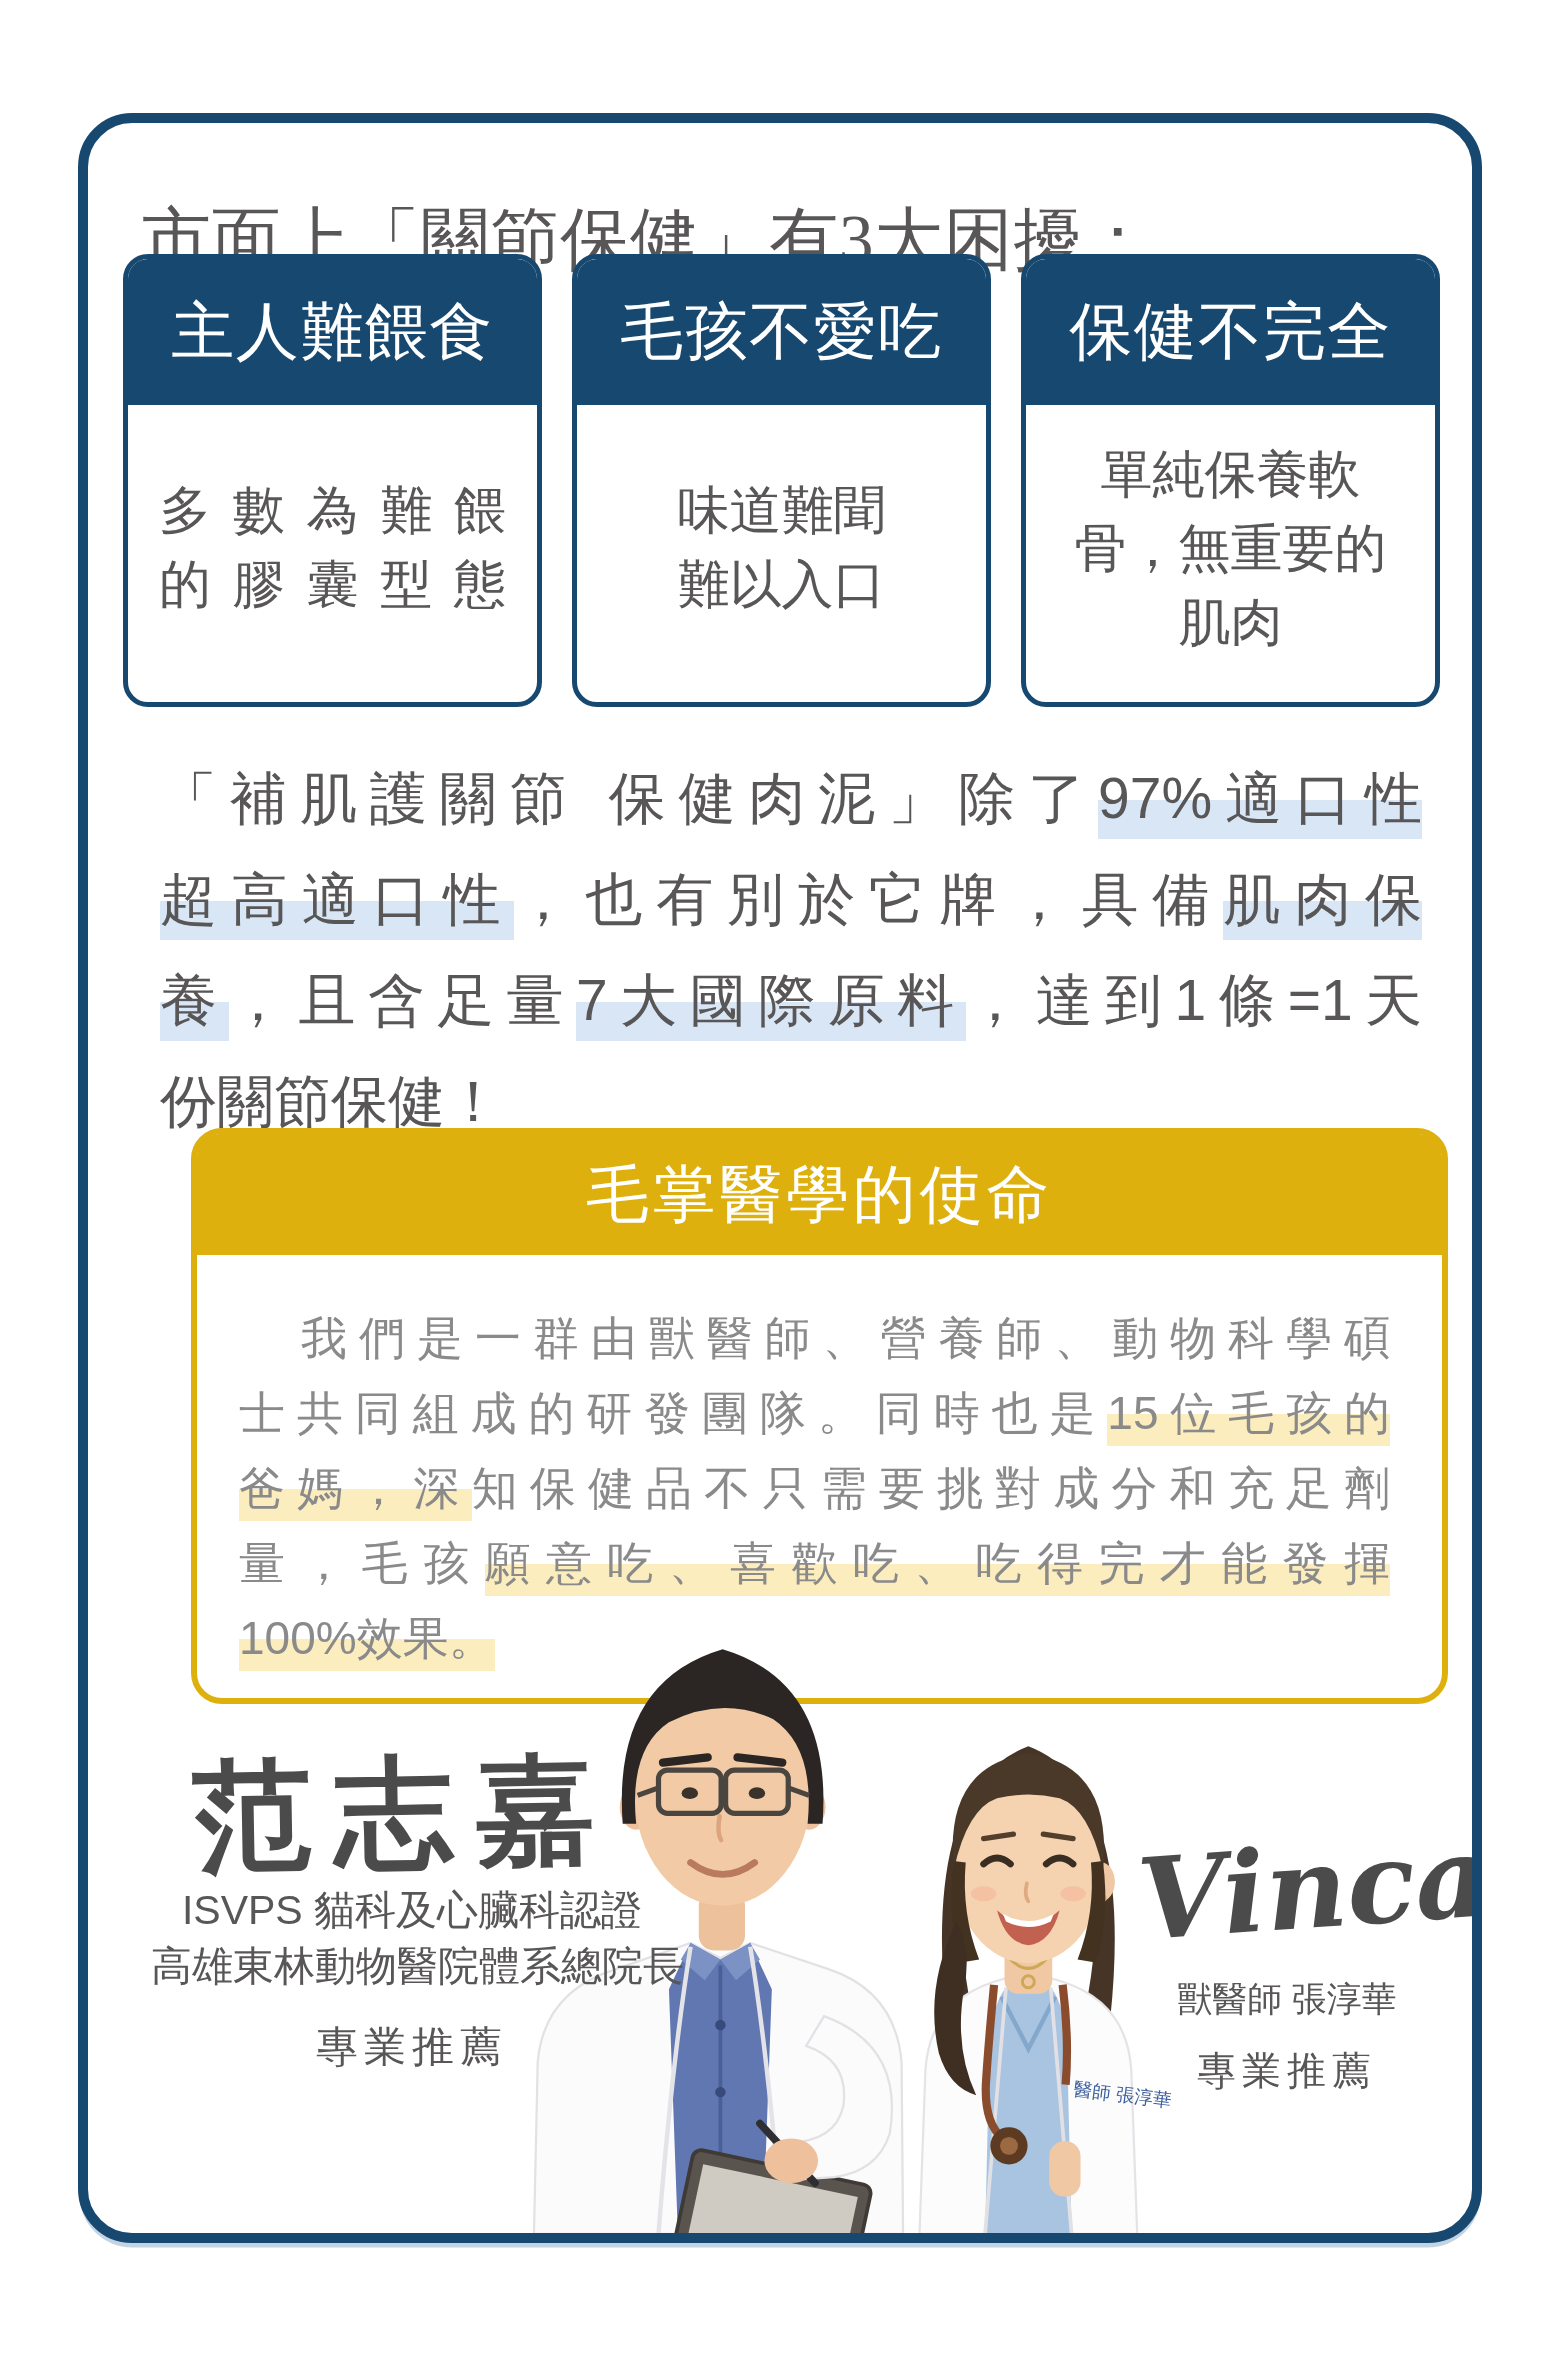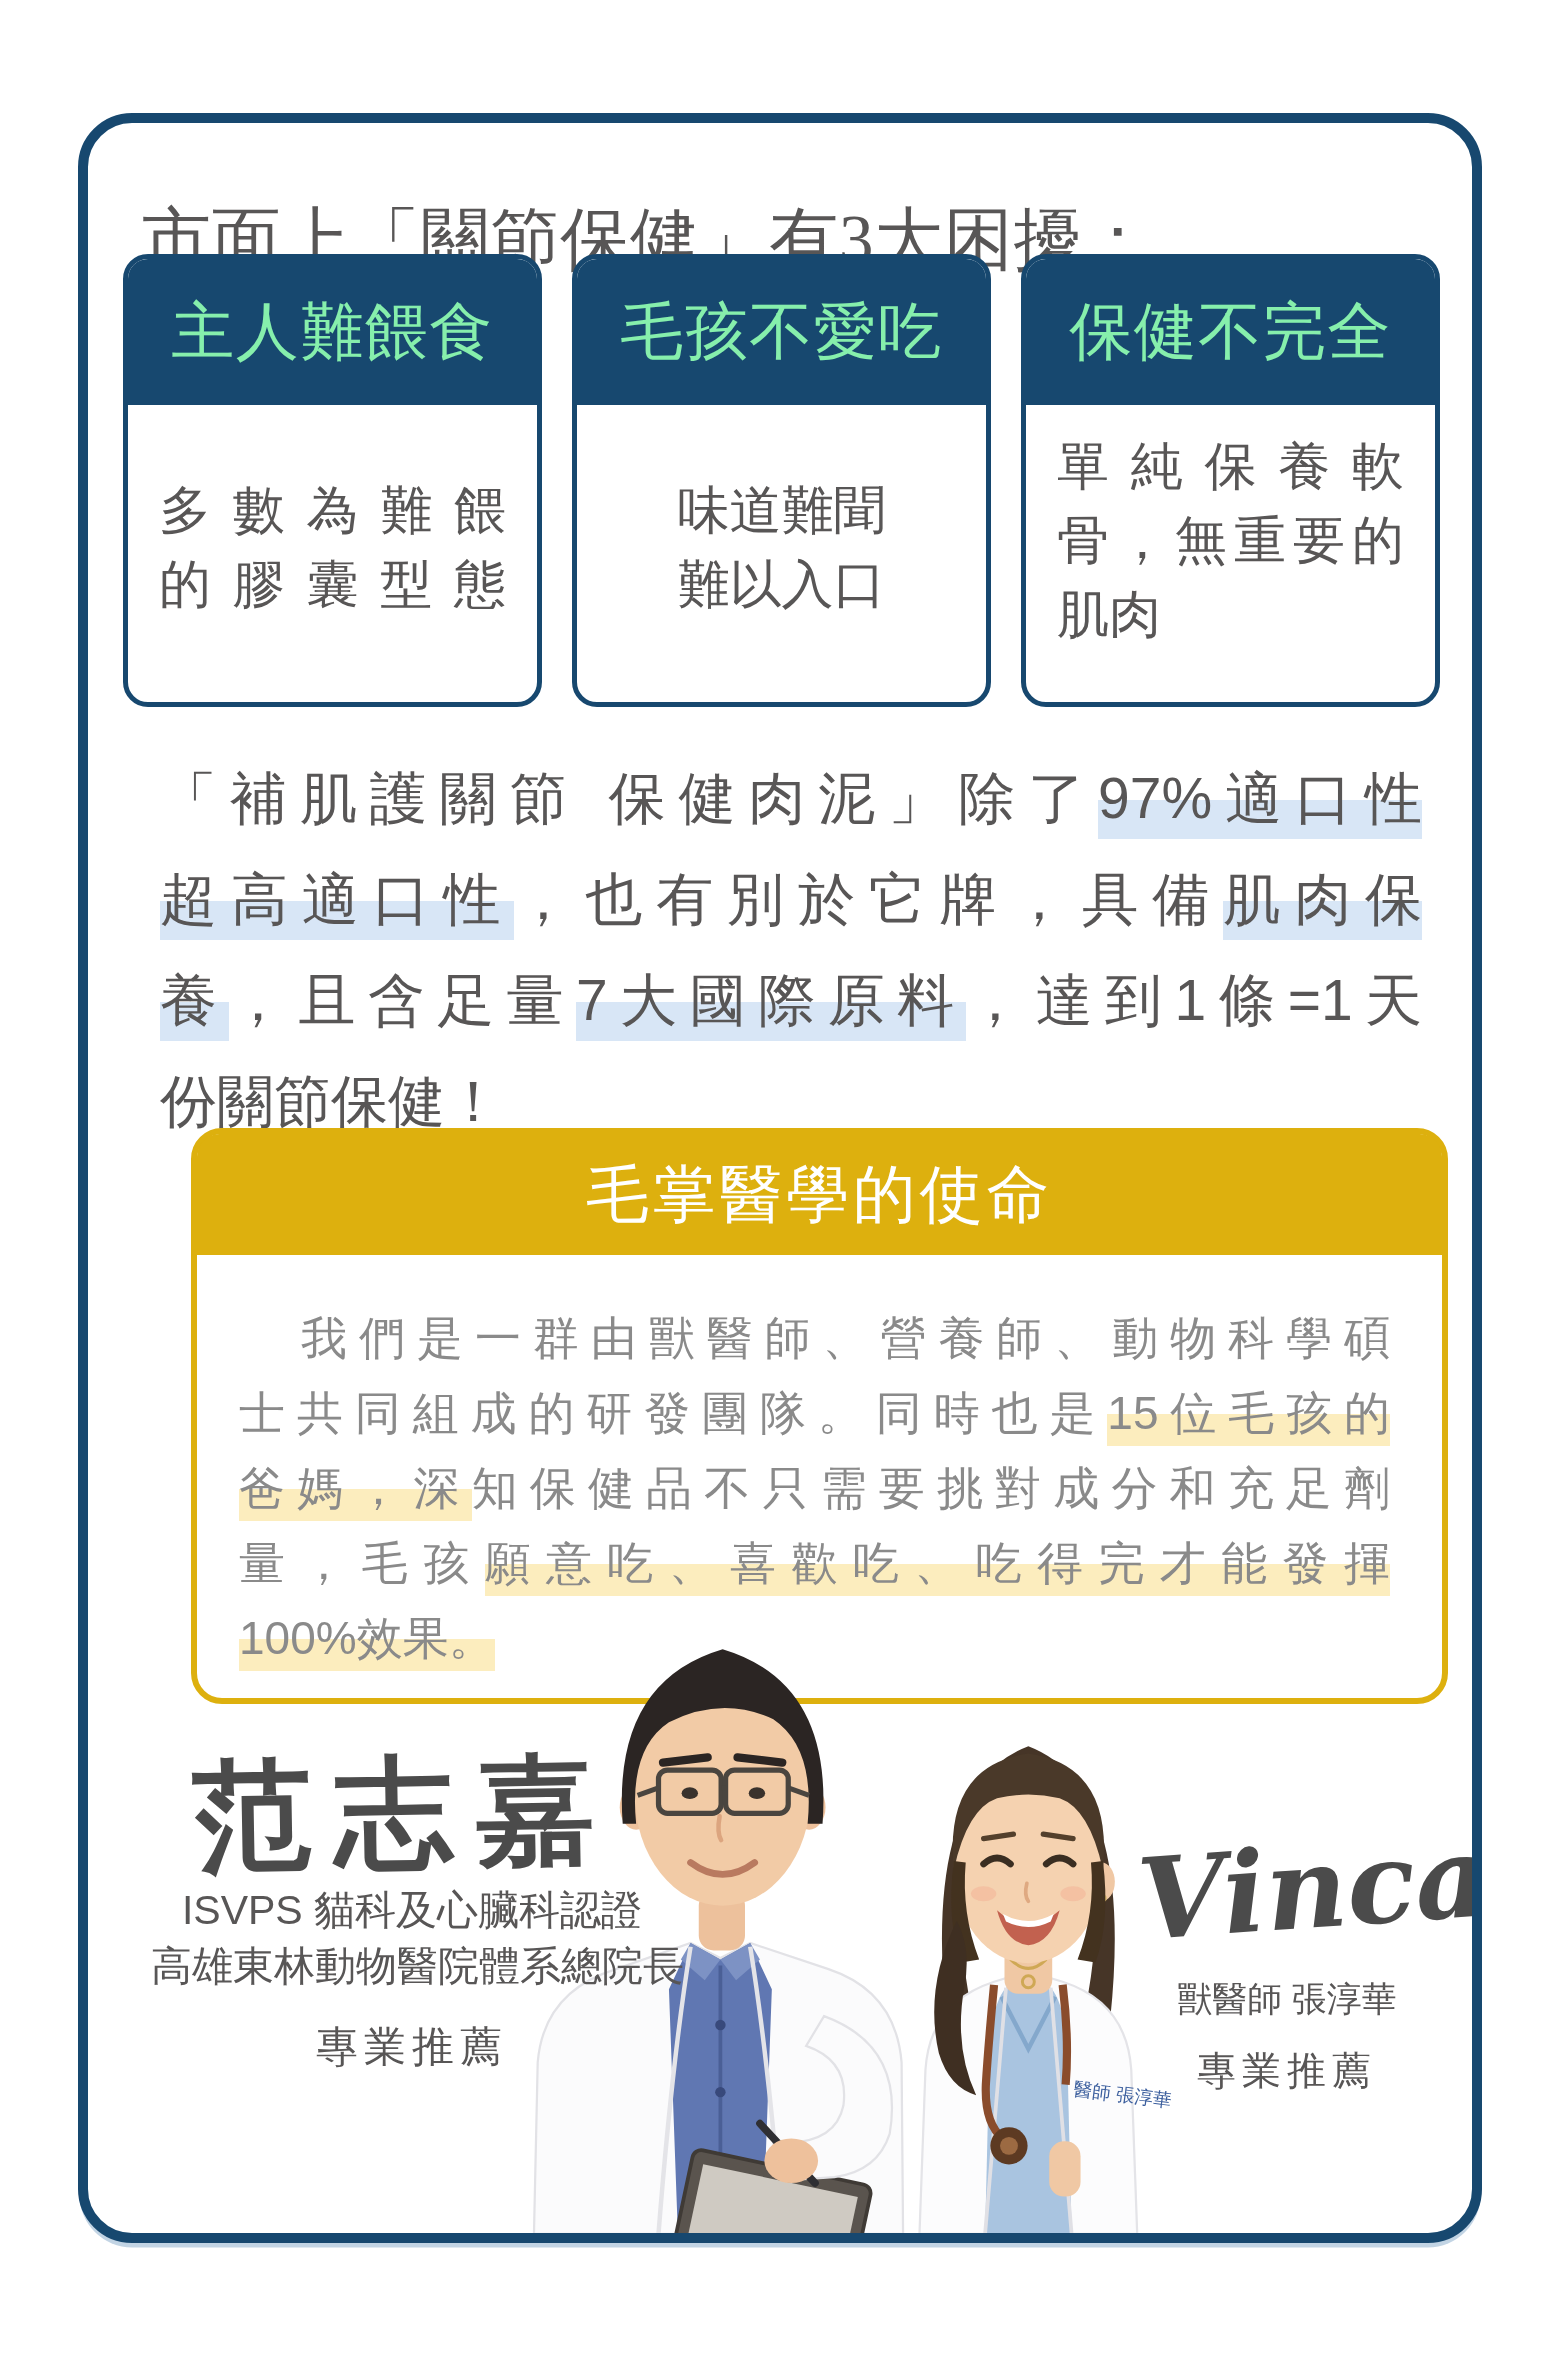"主人難餵食" .card-header { color: #86efac -> #ffffff }
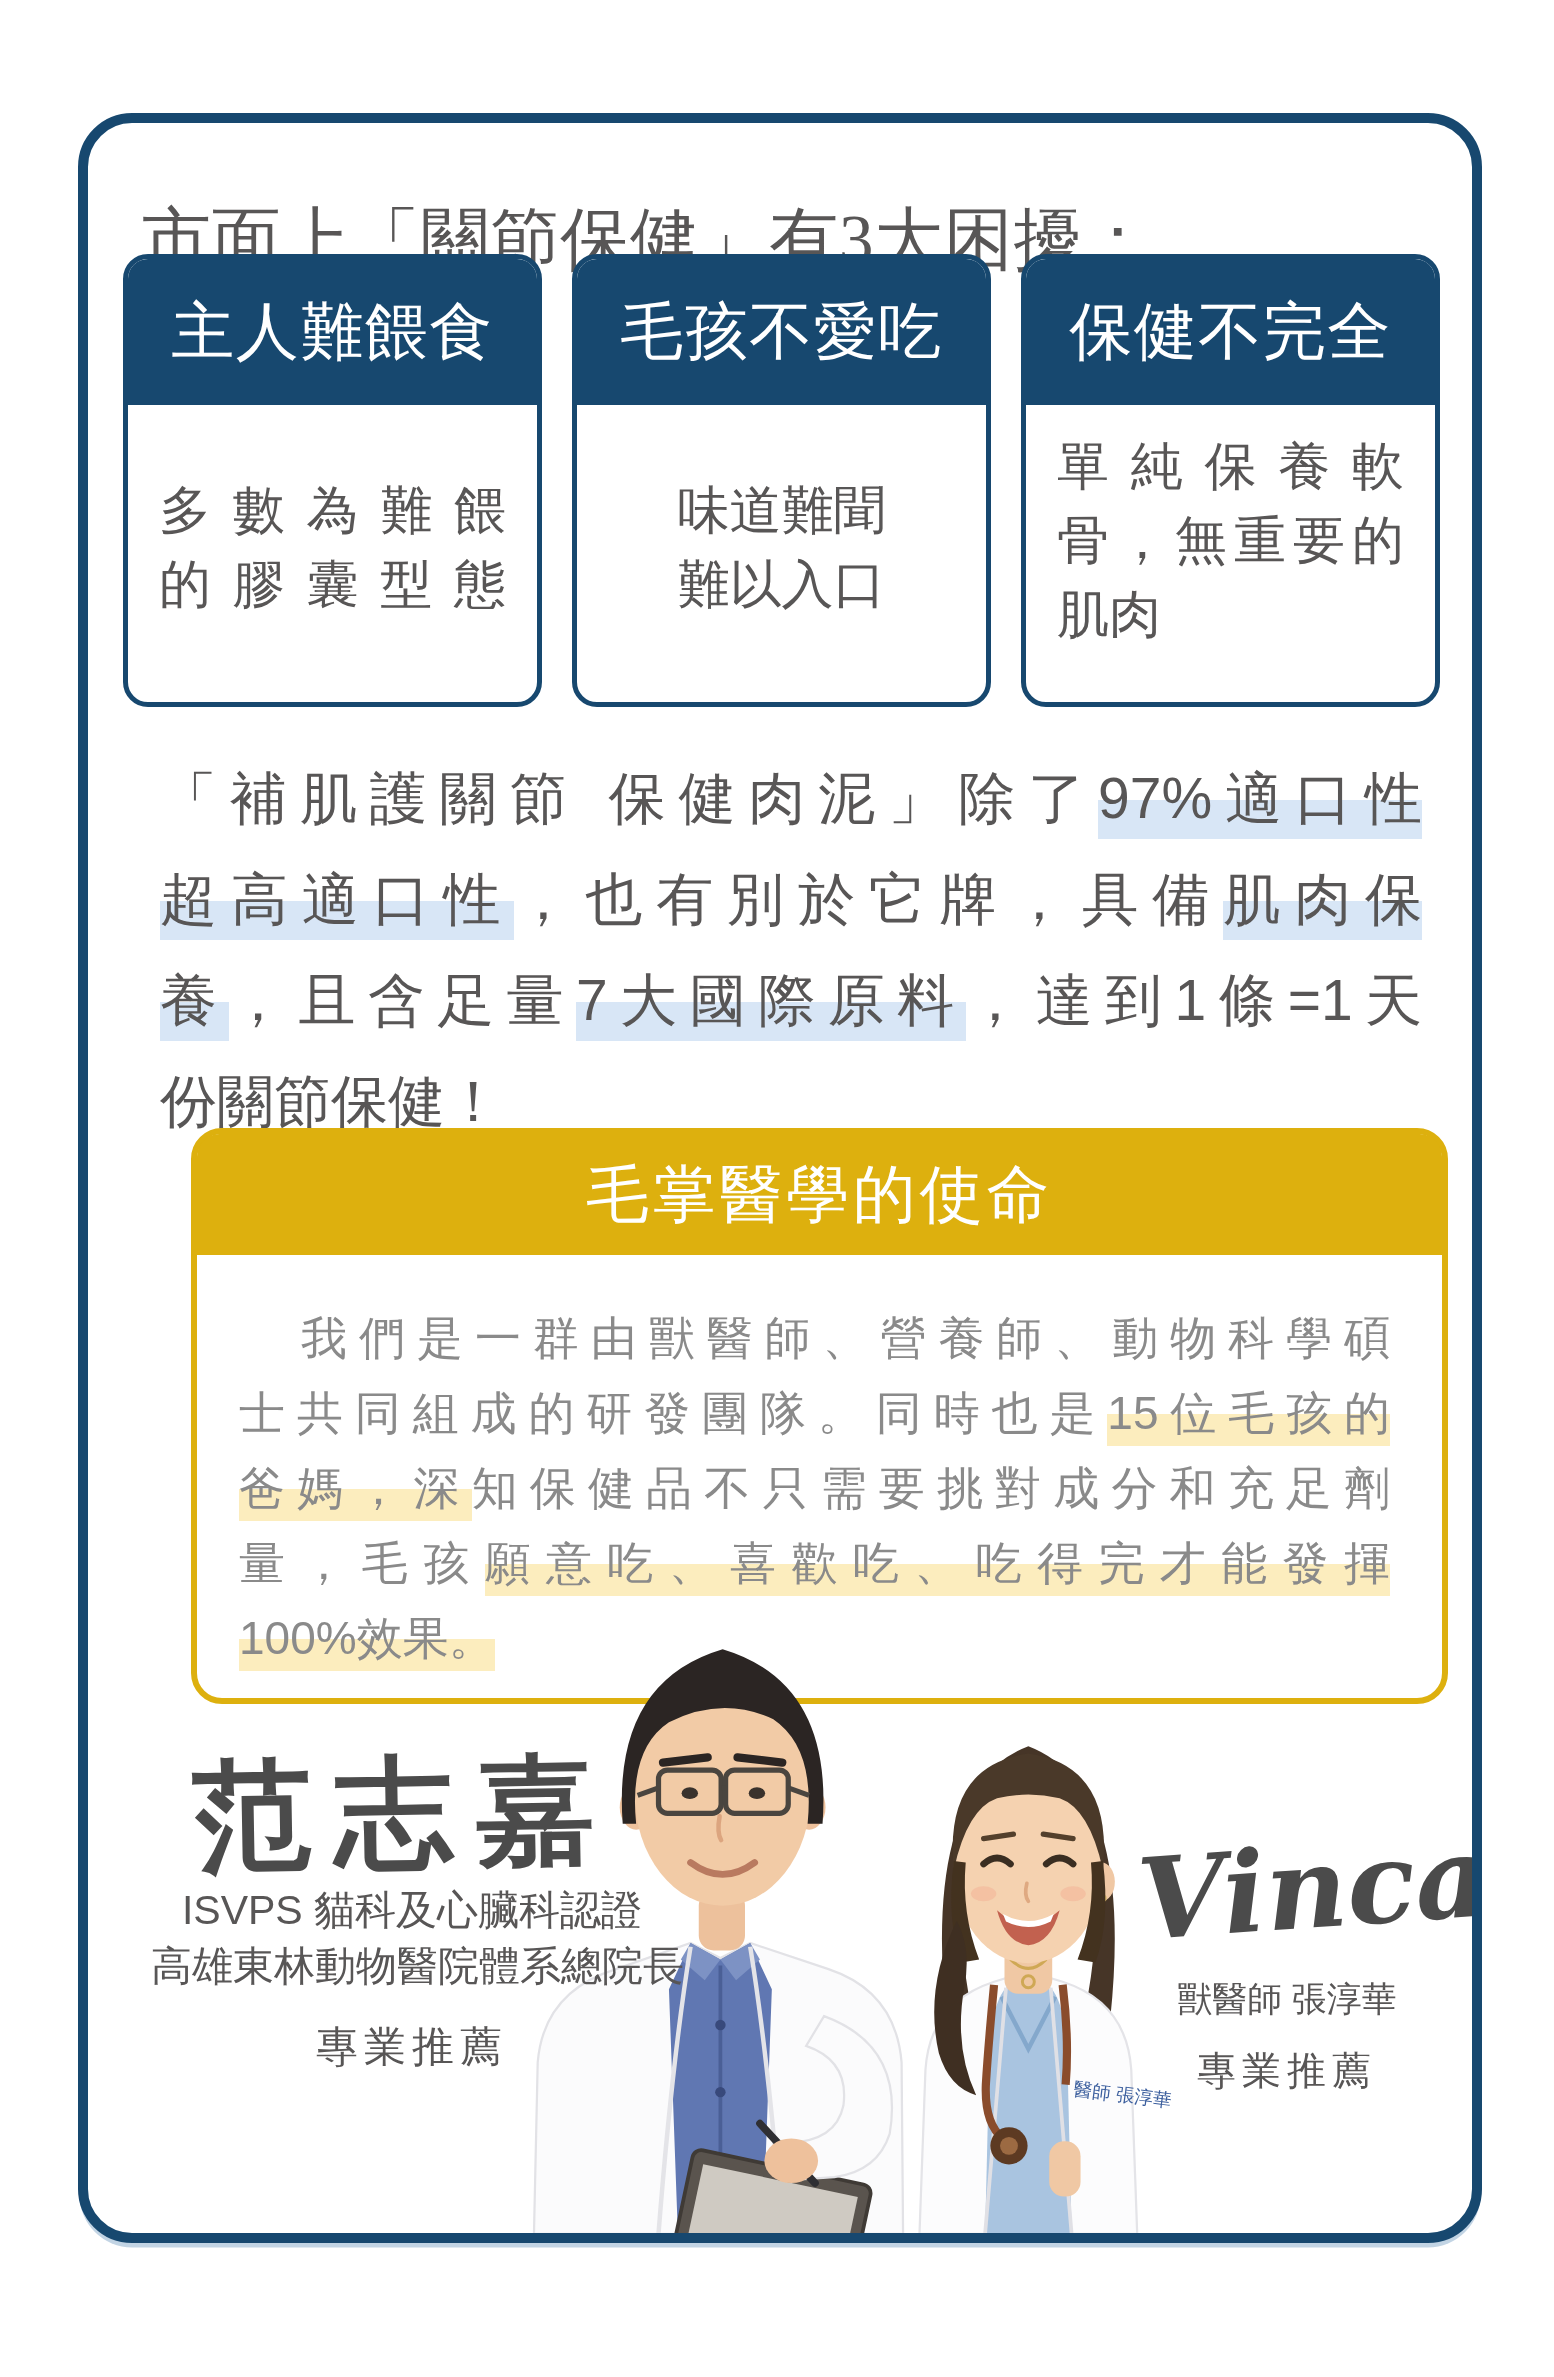"單純保養軟" .card-body.top { align-items: none -> center; padding-top: 25px -> 33px }
